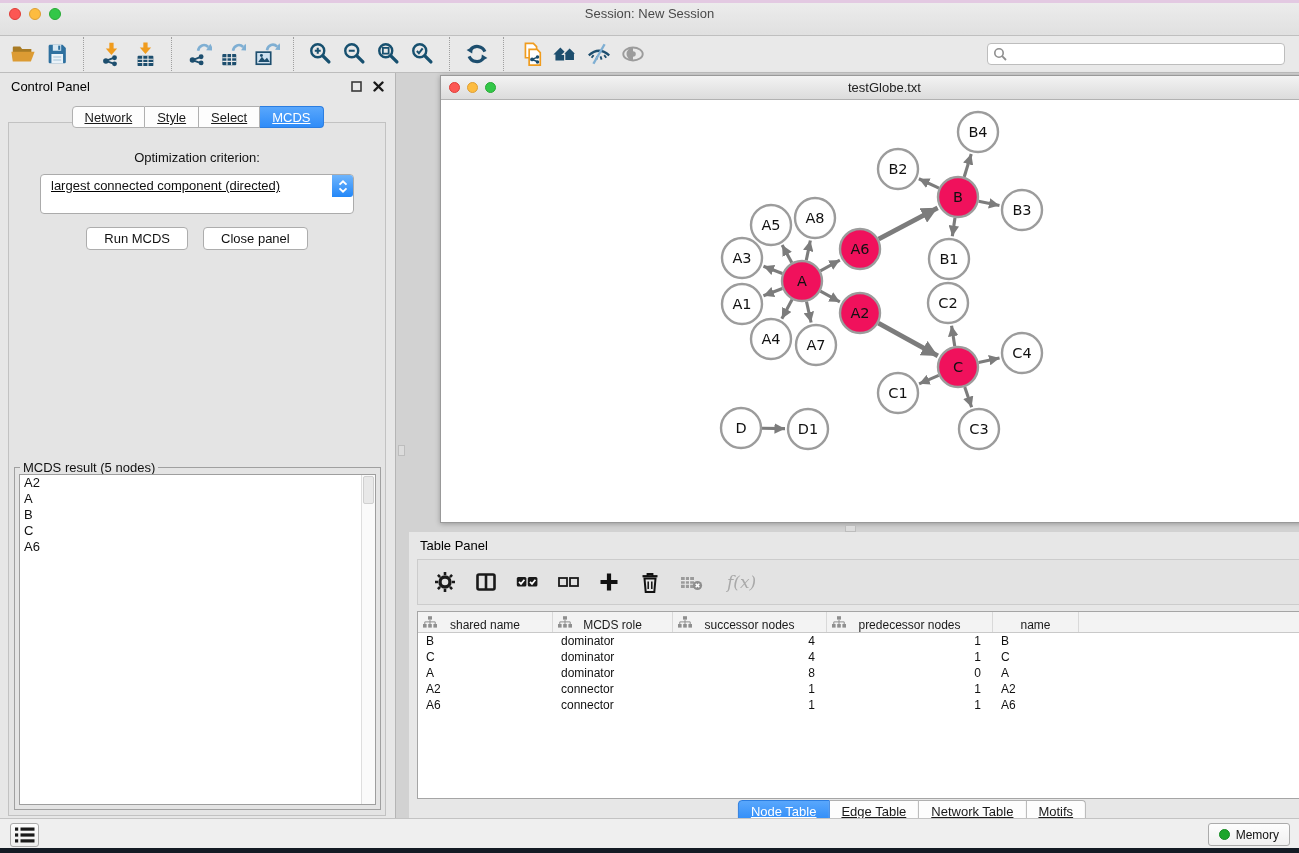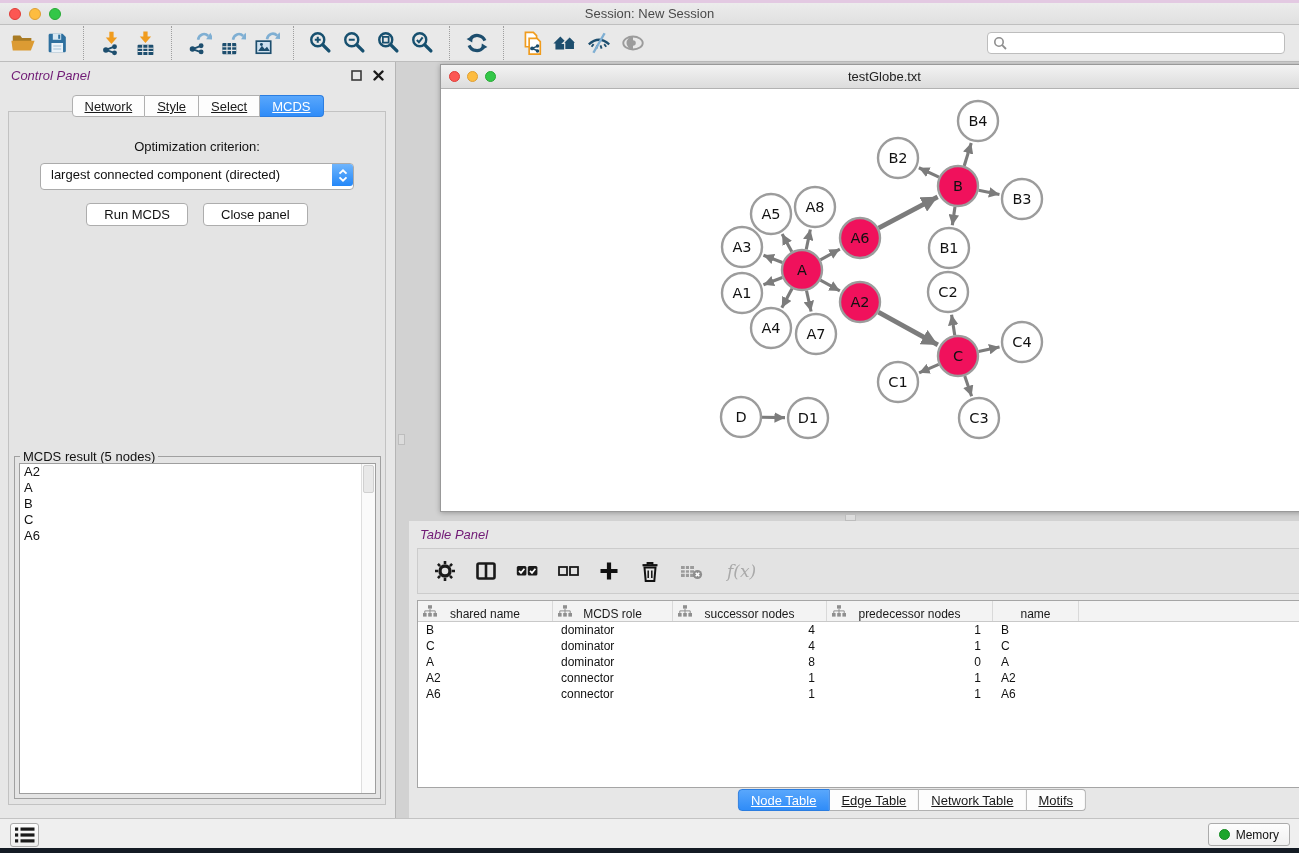"Session: New Session" .titlebar { height: 25px -> 36px }
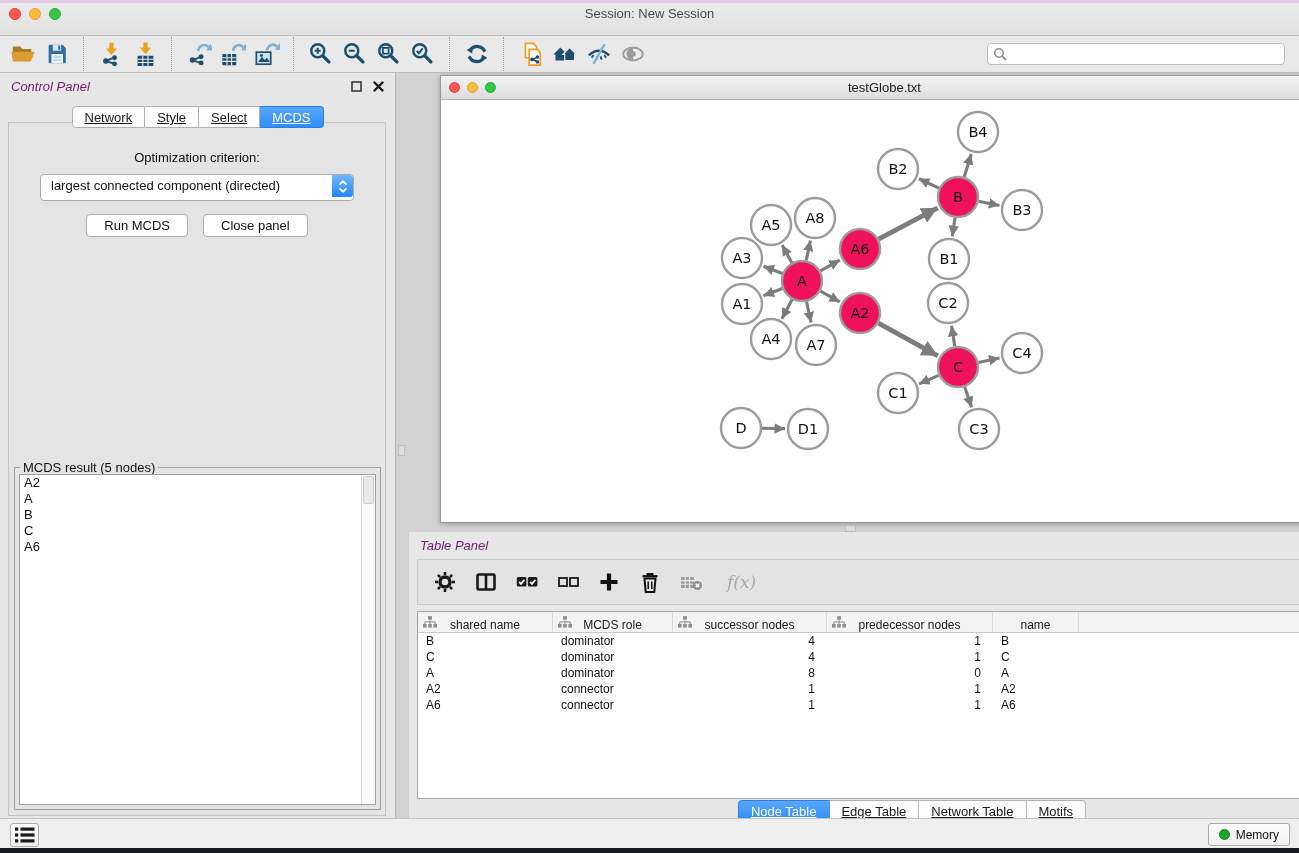"Control Panel" .panel-head { color: #701a75 -> #000000; font-style: italic -> none }
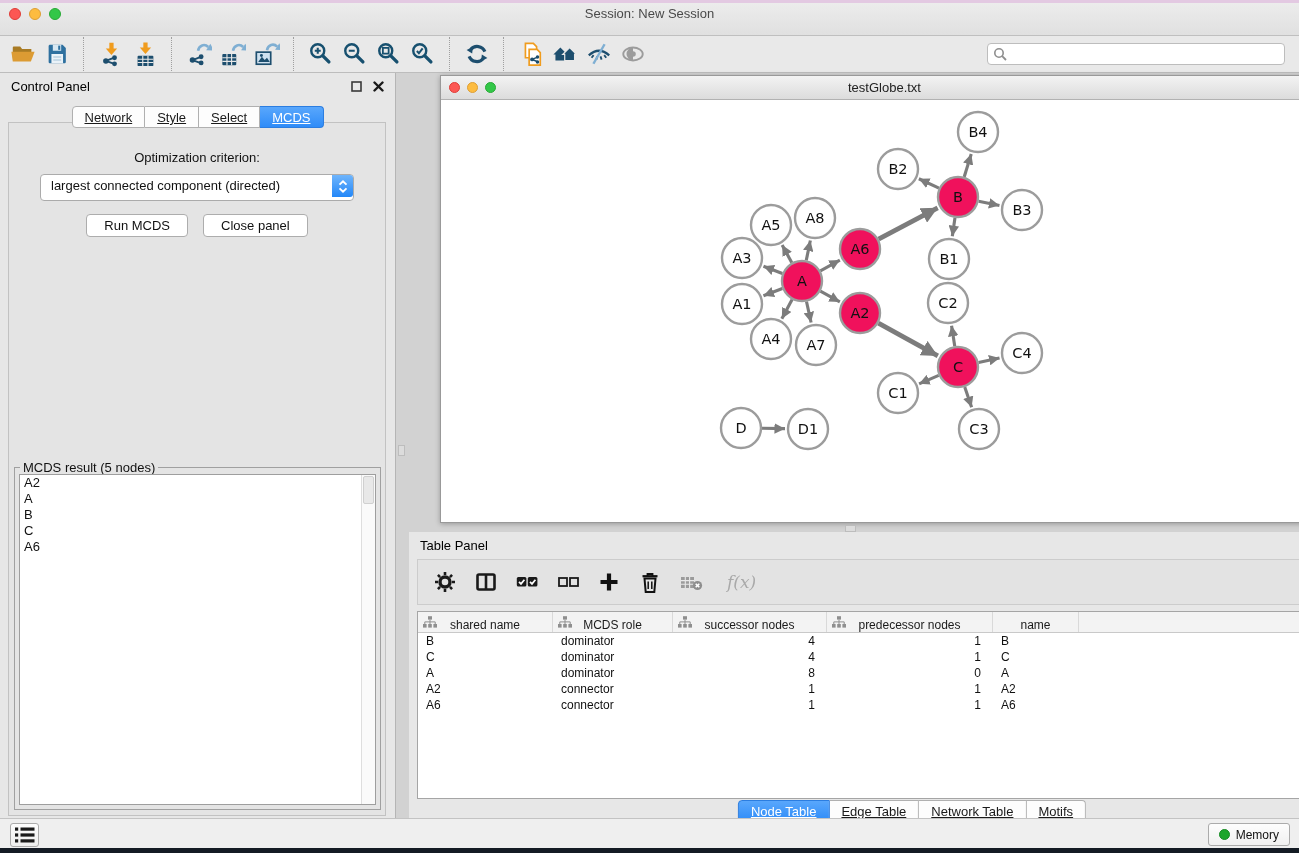"largest connected component (directed)" .combo { height: 27px -> 40px; text-decoration: none -> underline }
